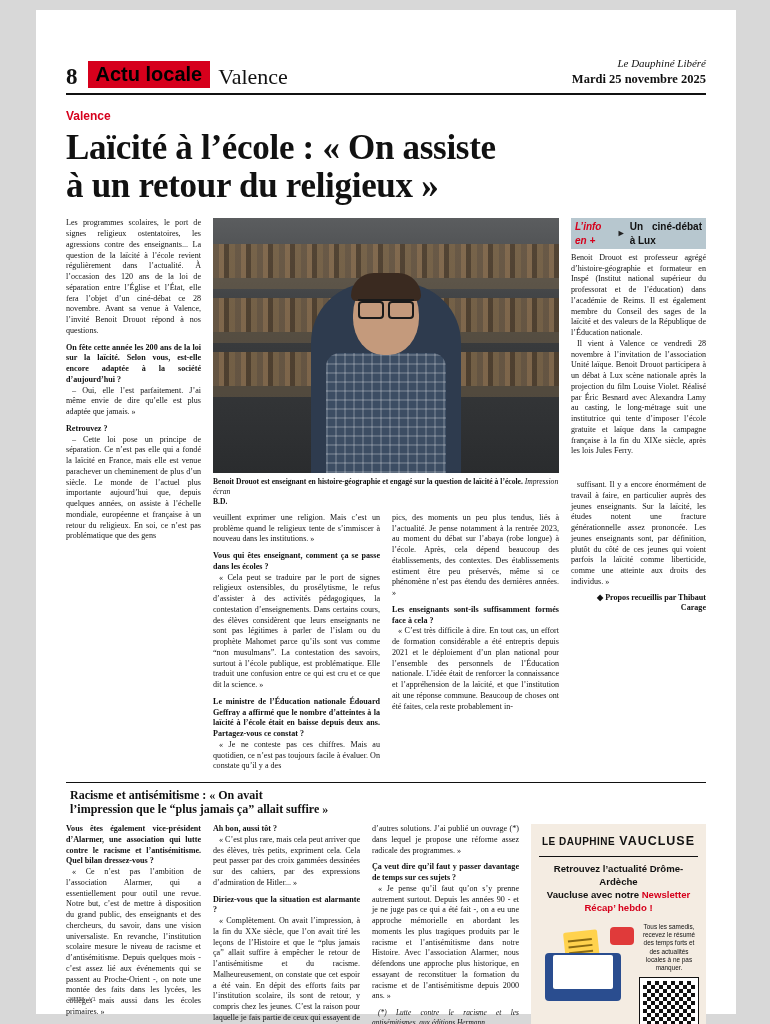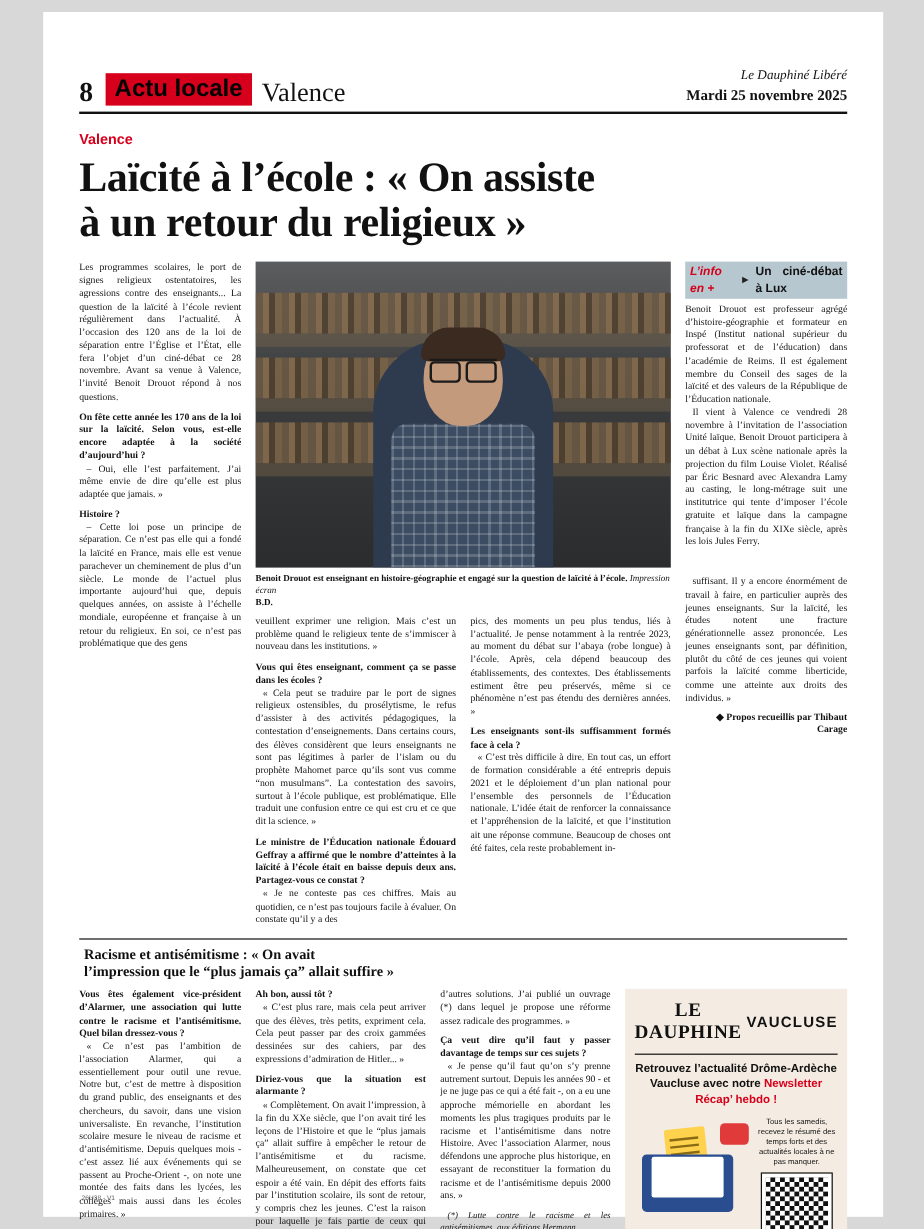"On fête cette année les" p.q { text: 170 -> 200 }
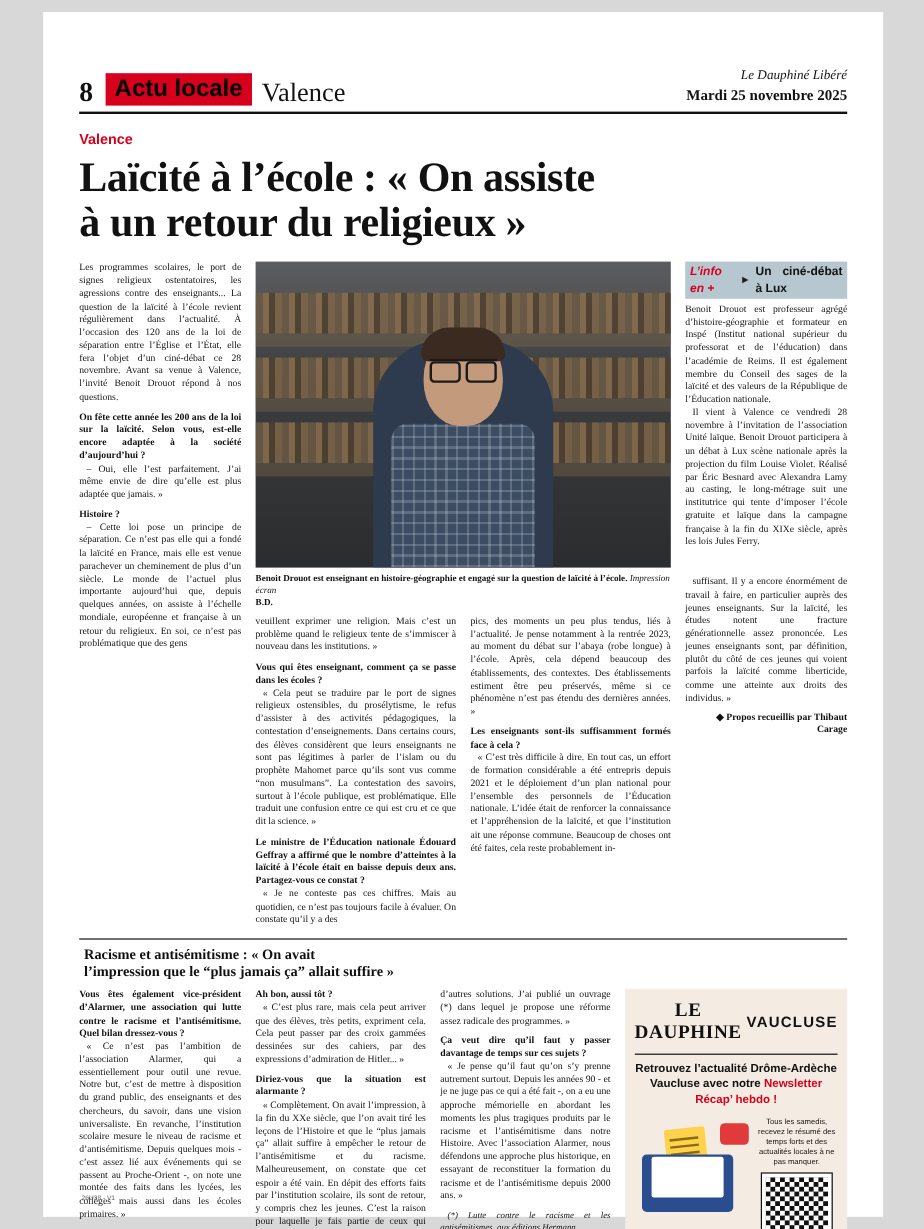"Histoire ?" p.q { text: Histoire -> Retrouvez }
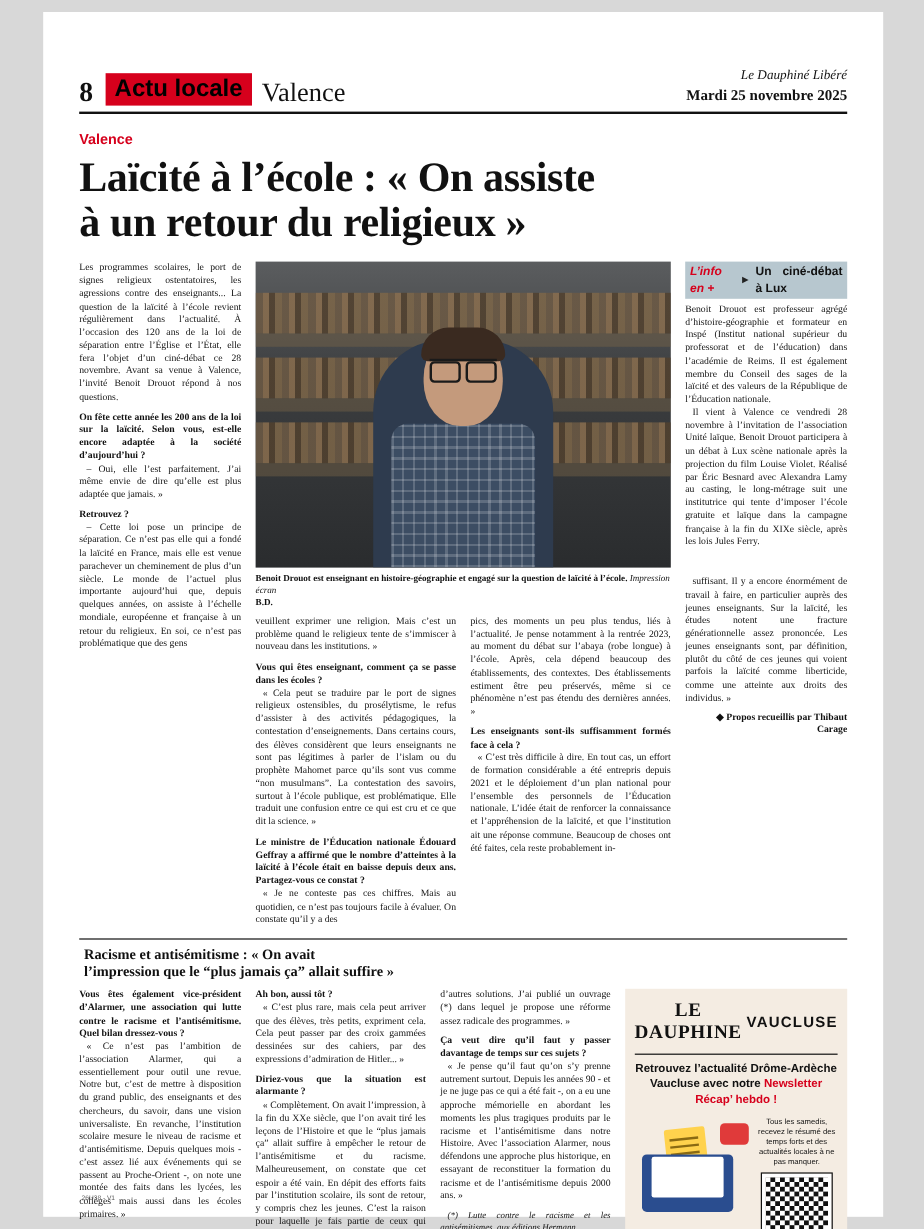"LE DAUPHINE" .ad-logo .dl { font-family: Liberation Serif, serif -> Liberation Sans, sans-serif; font-size: 16px -> 10px }
